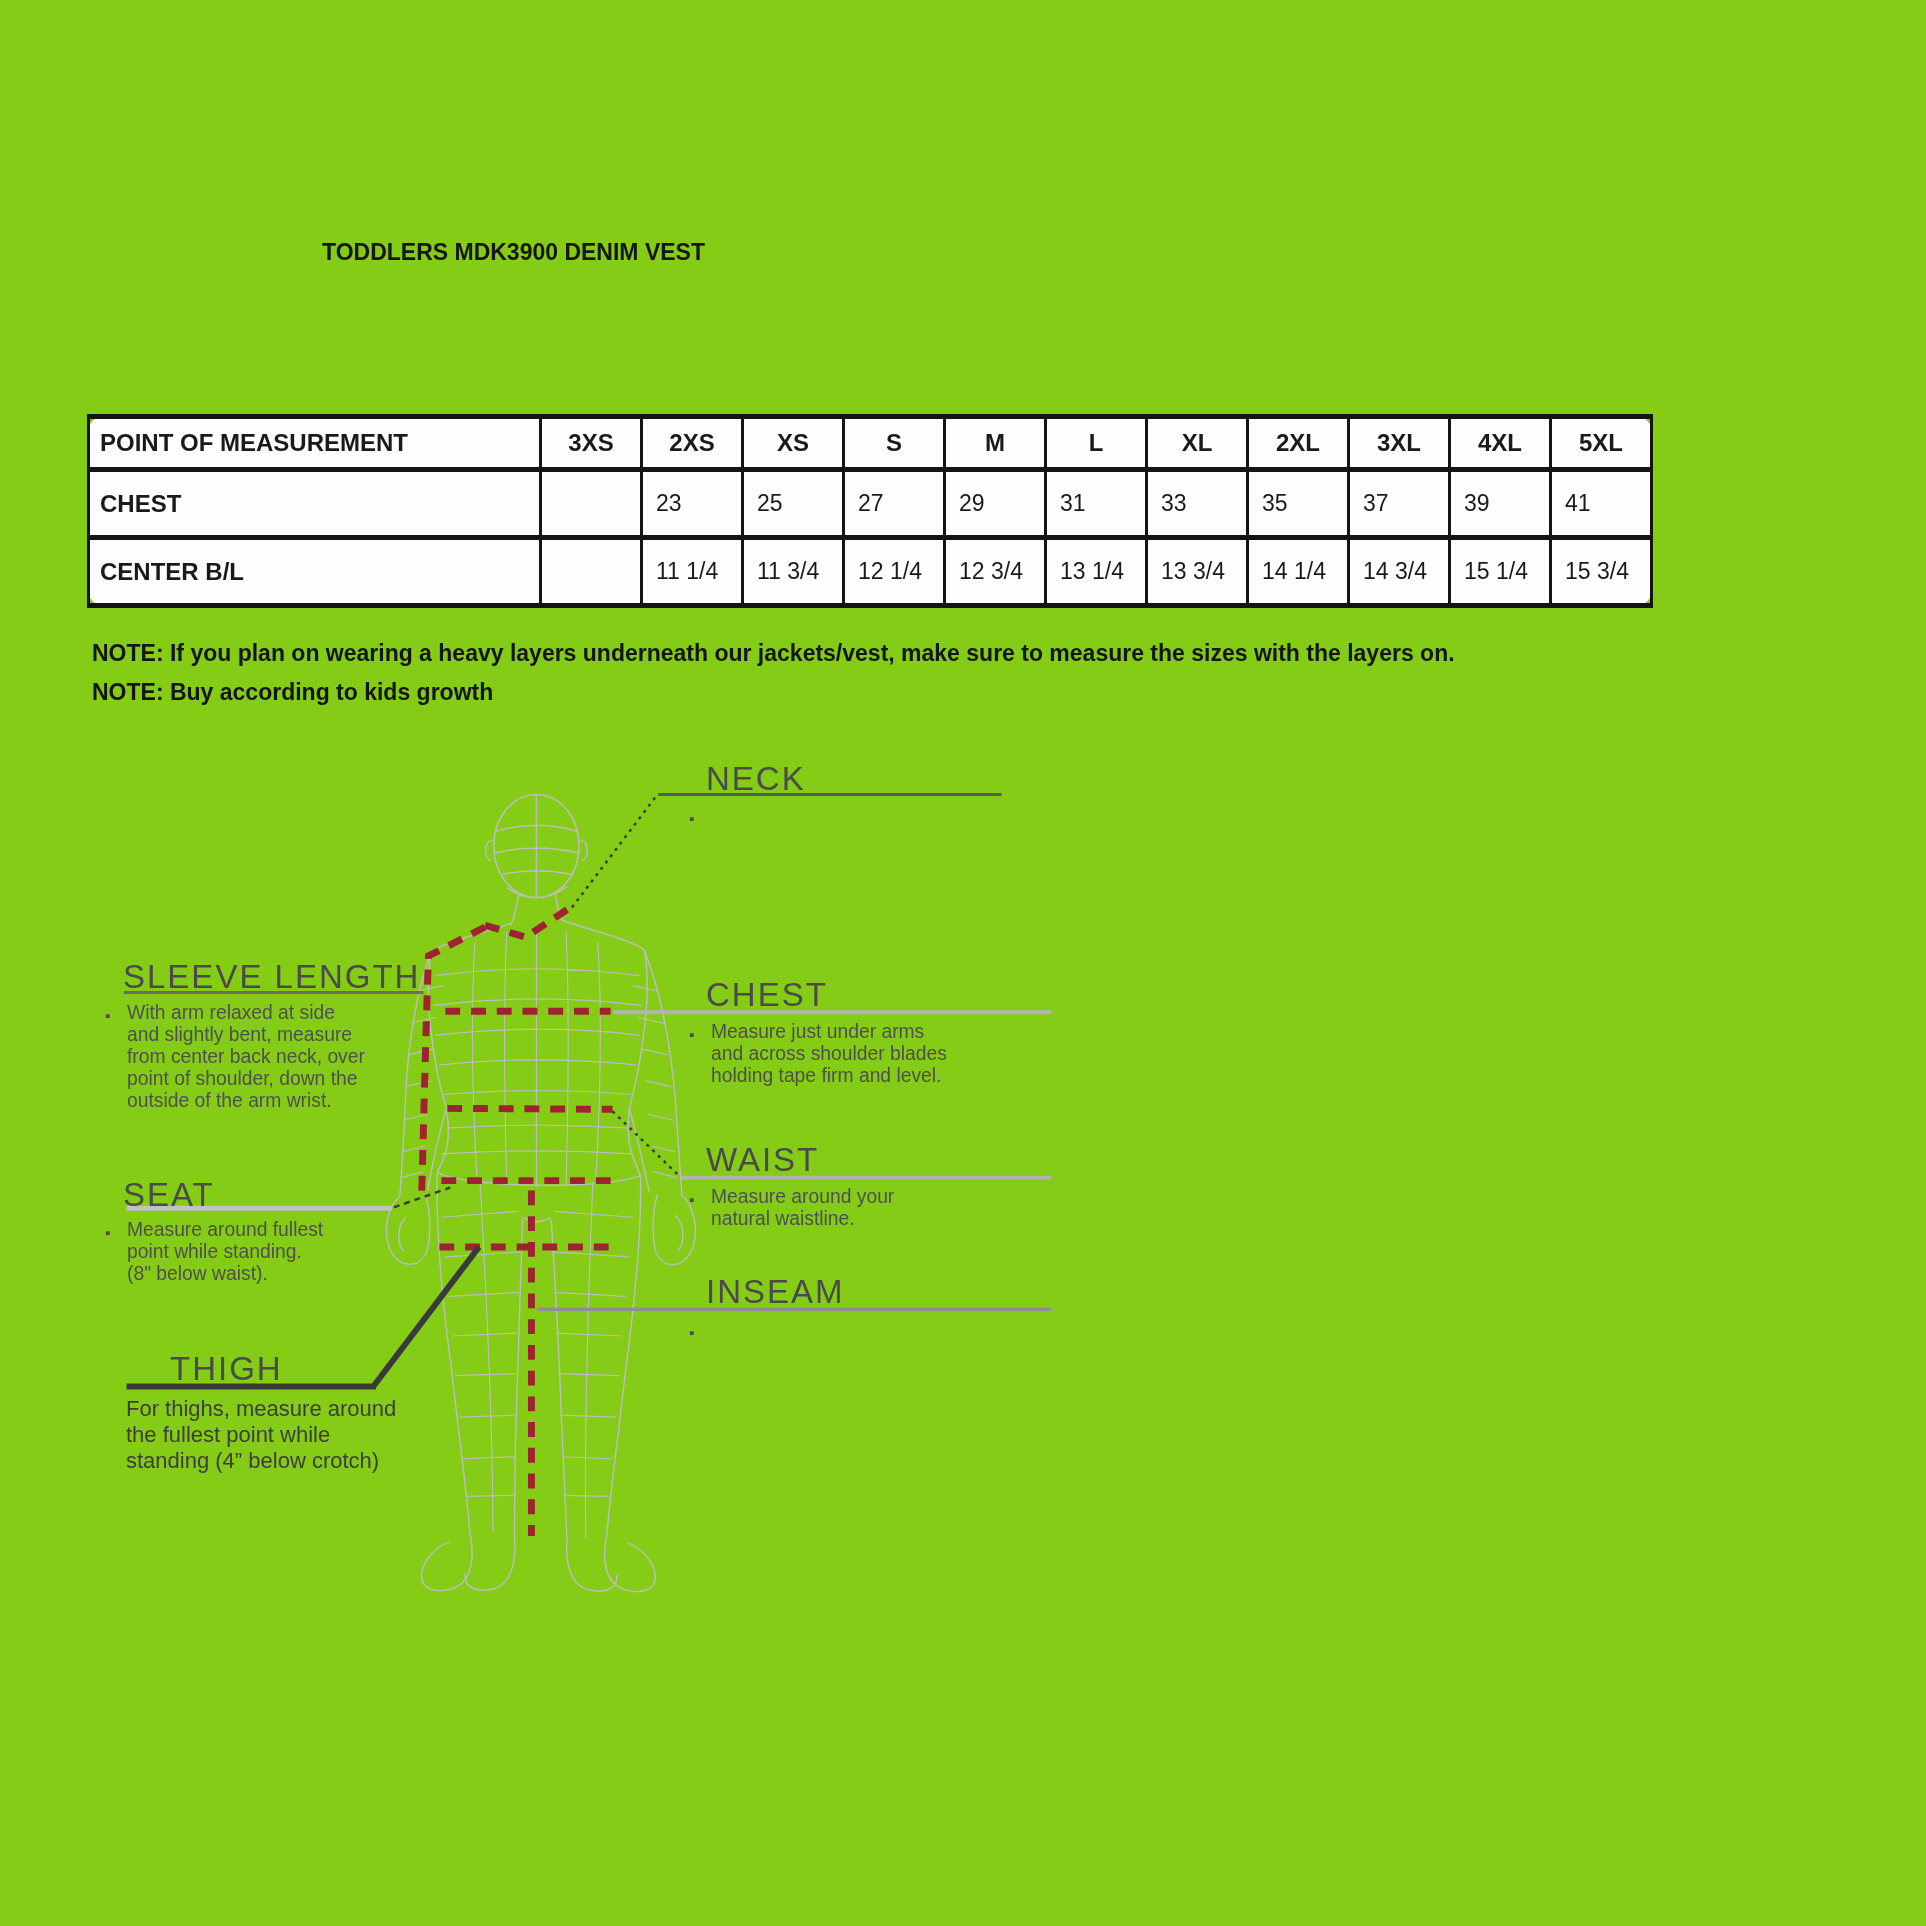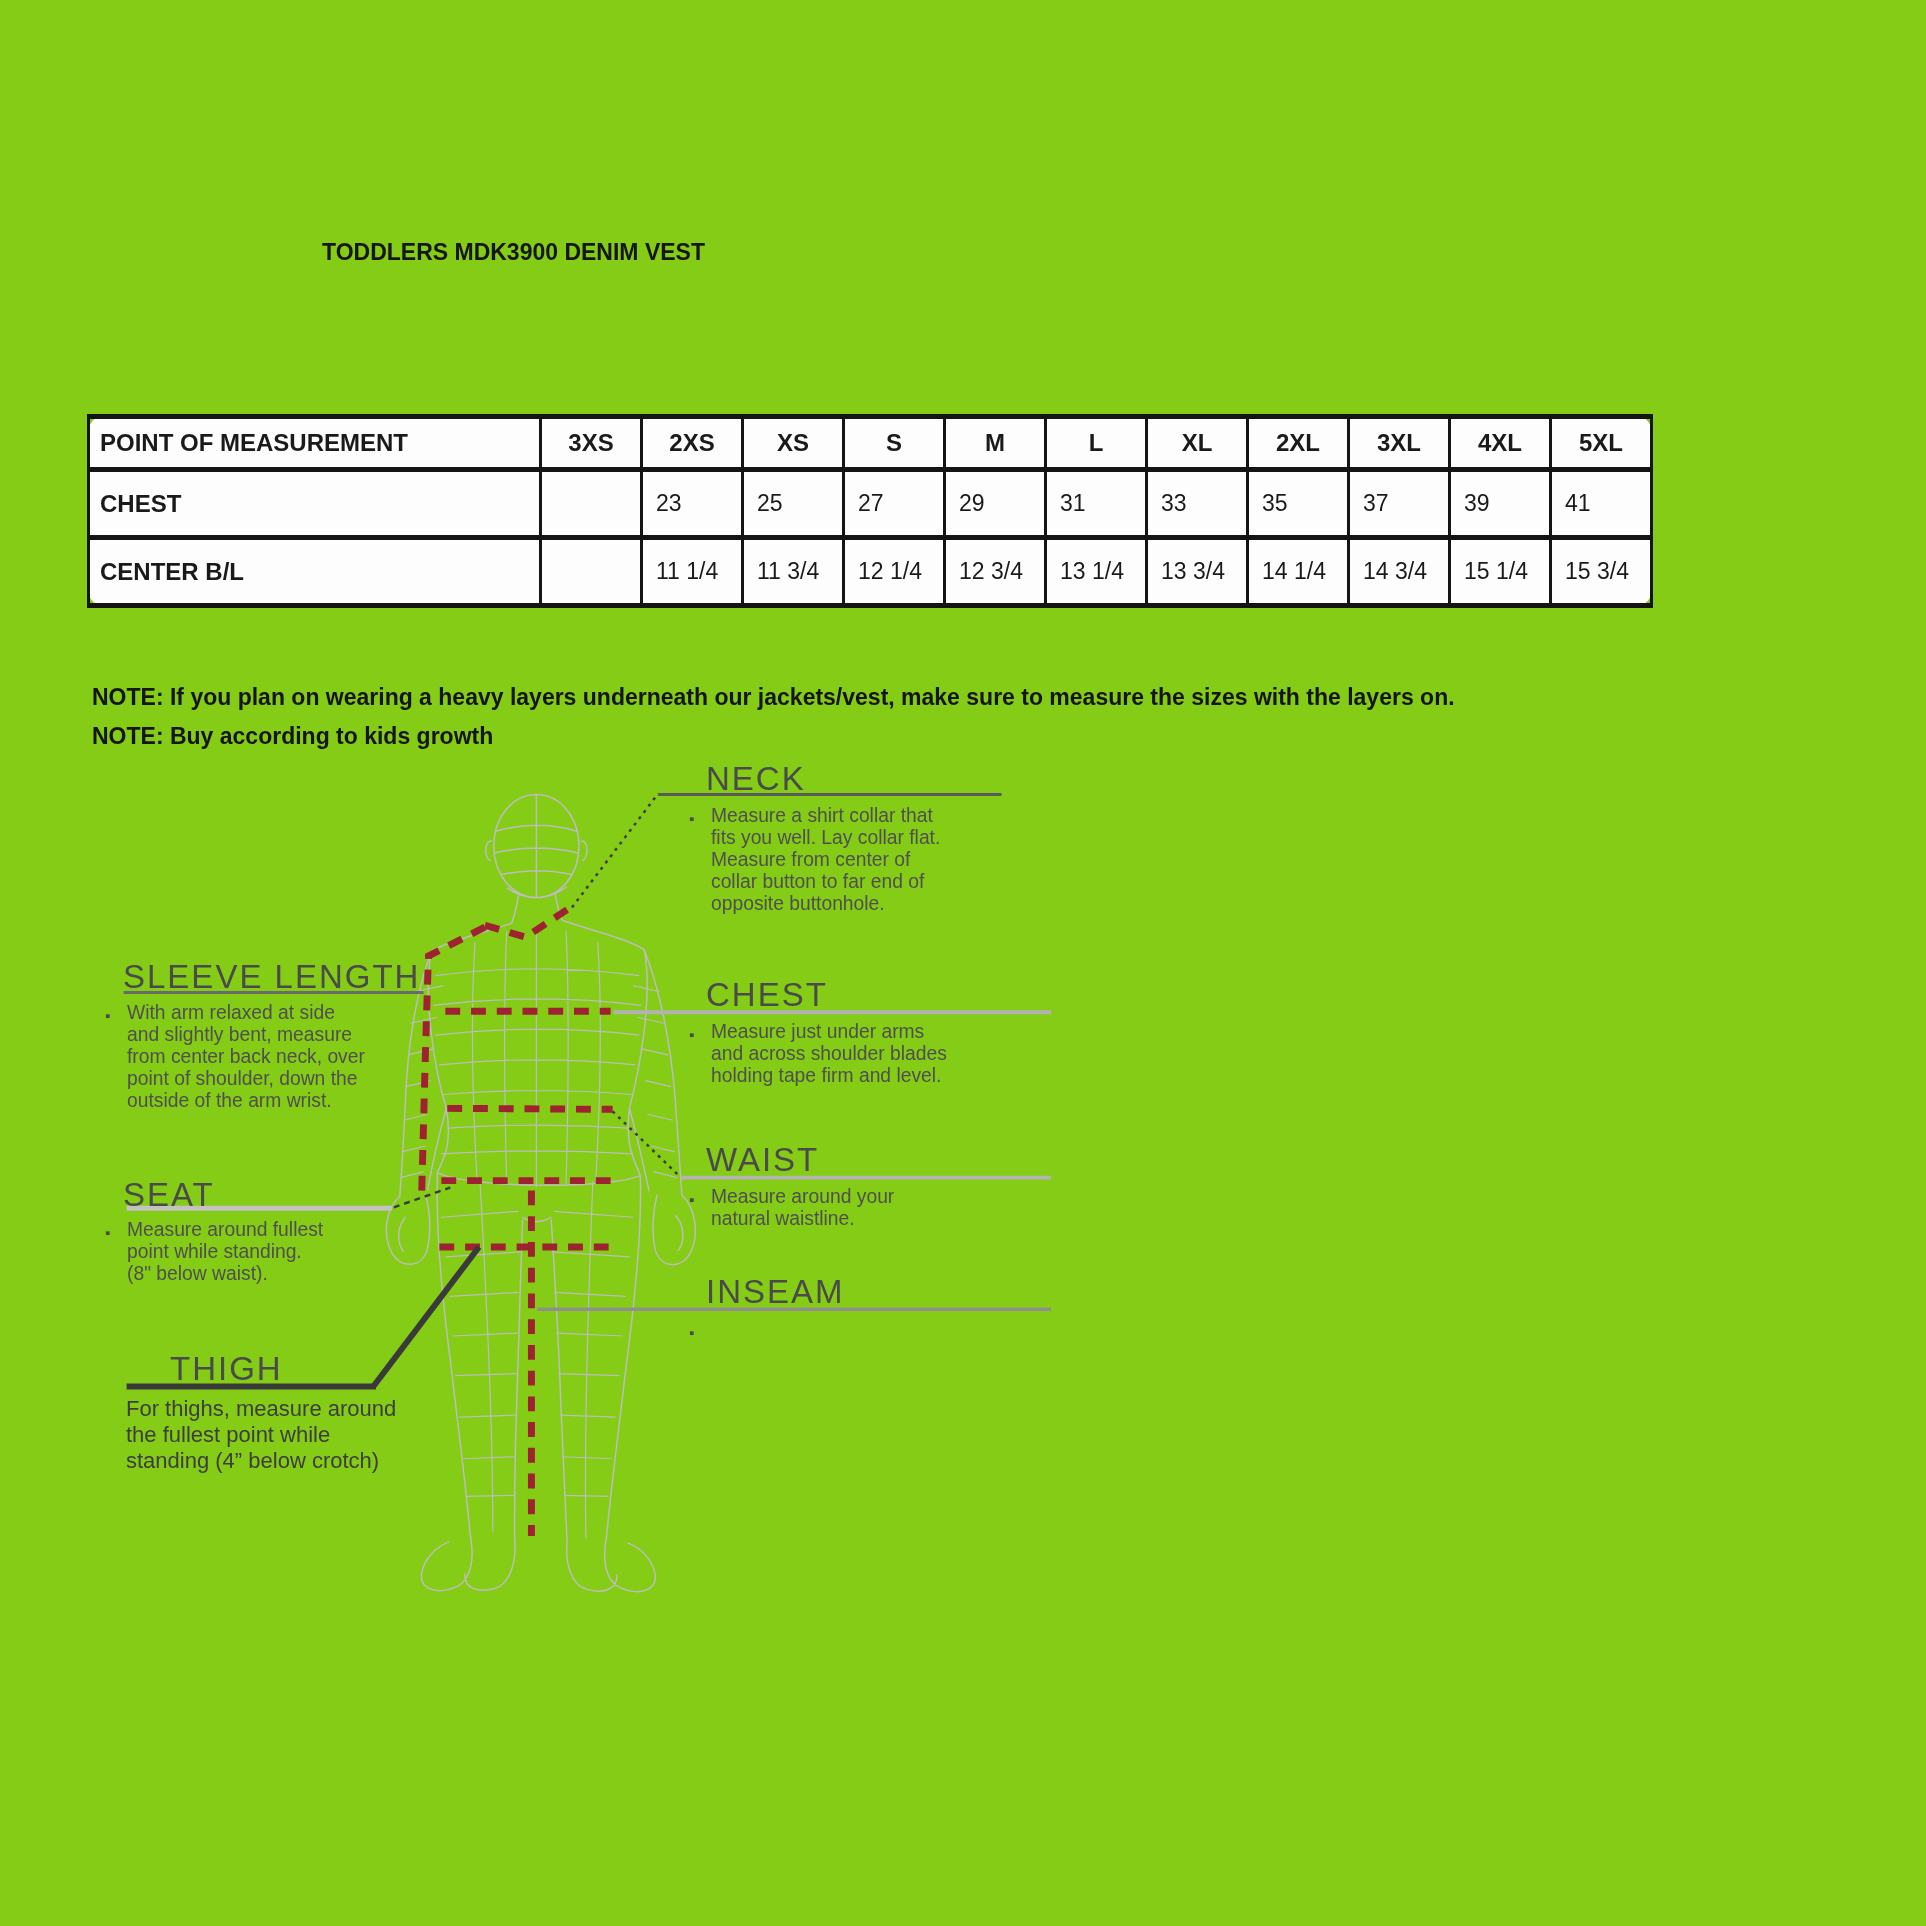"NOTE: If you plan on" .note-line { margin-top: 44px -> none }
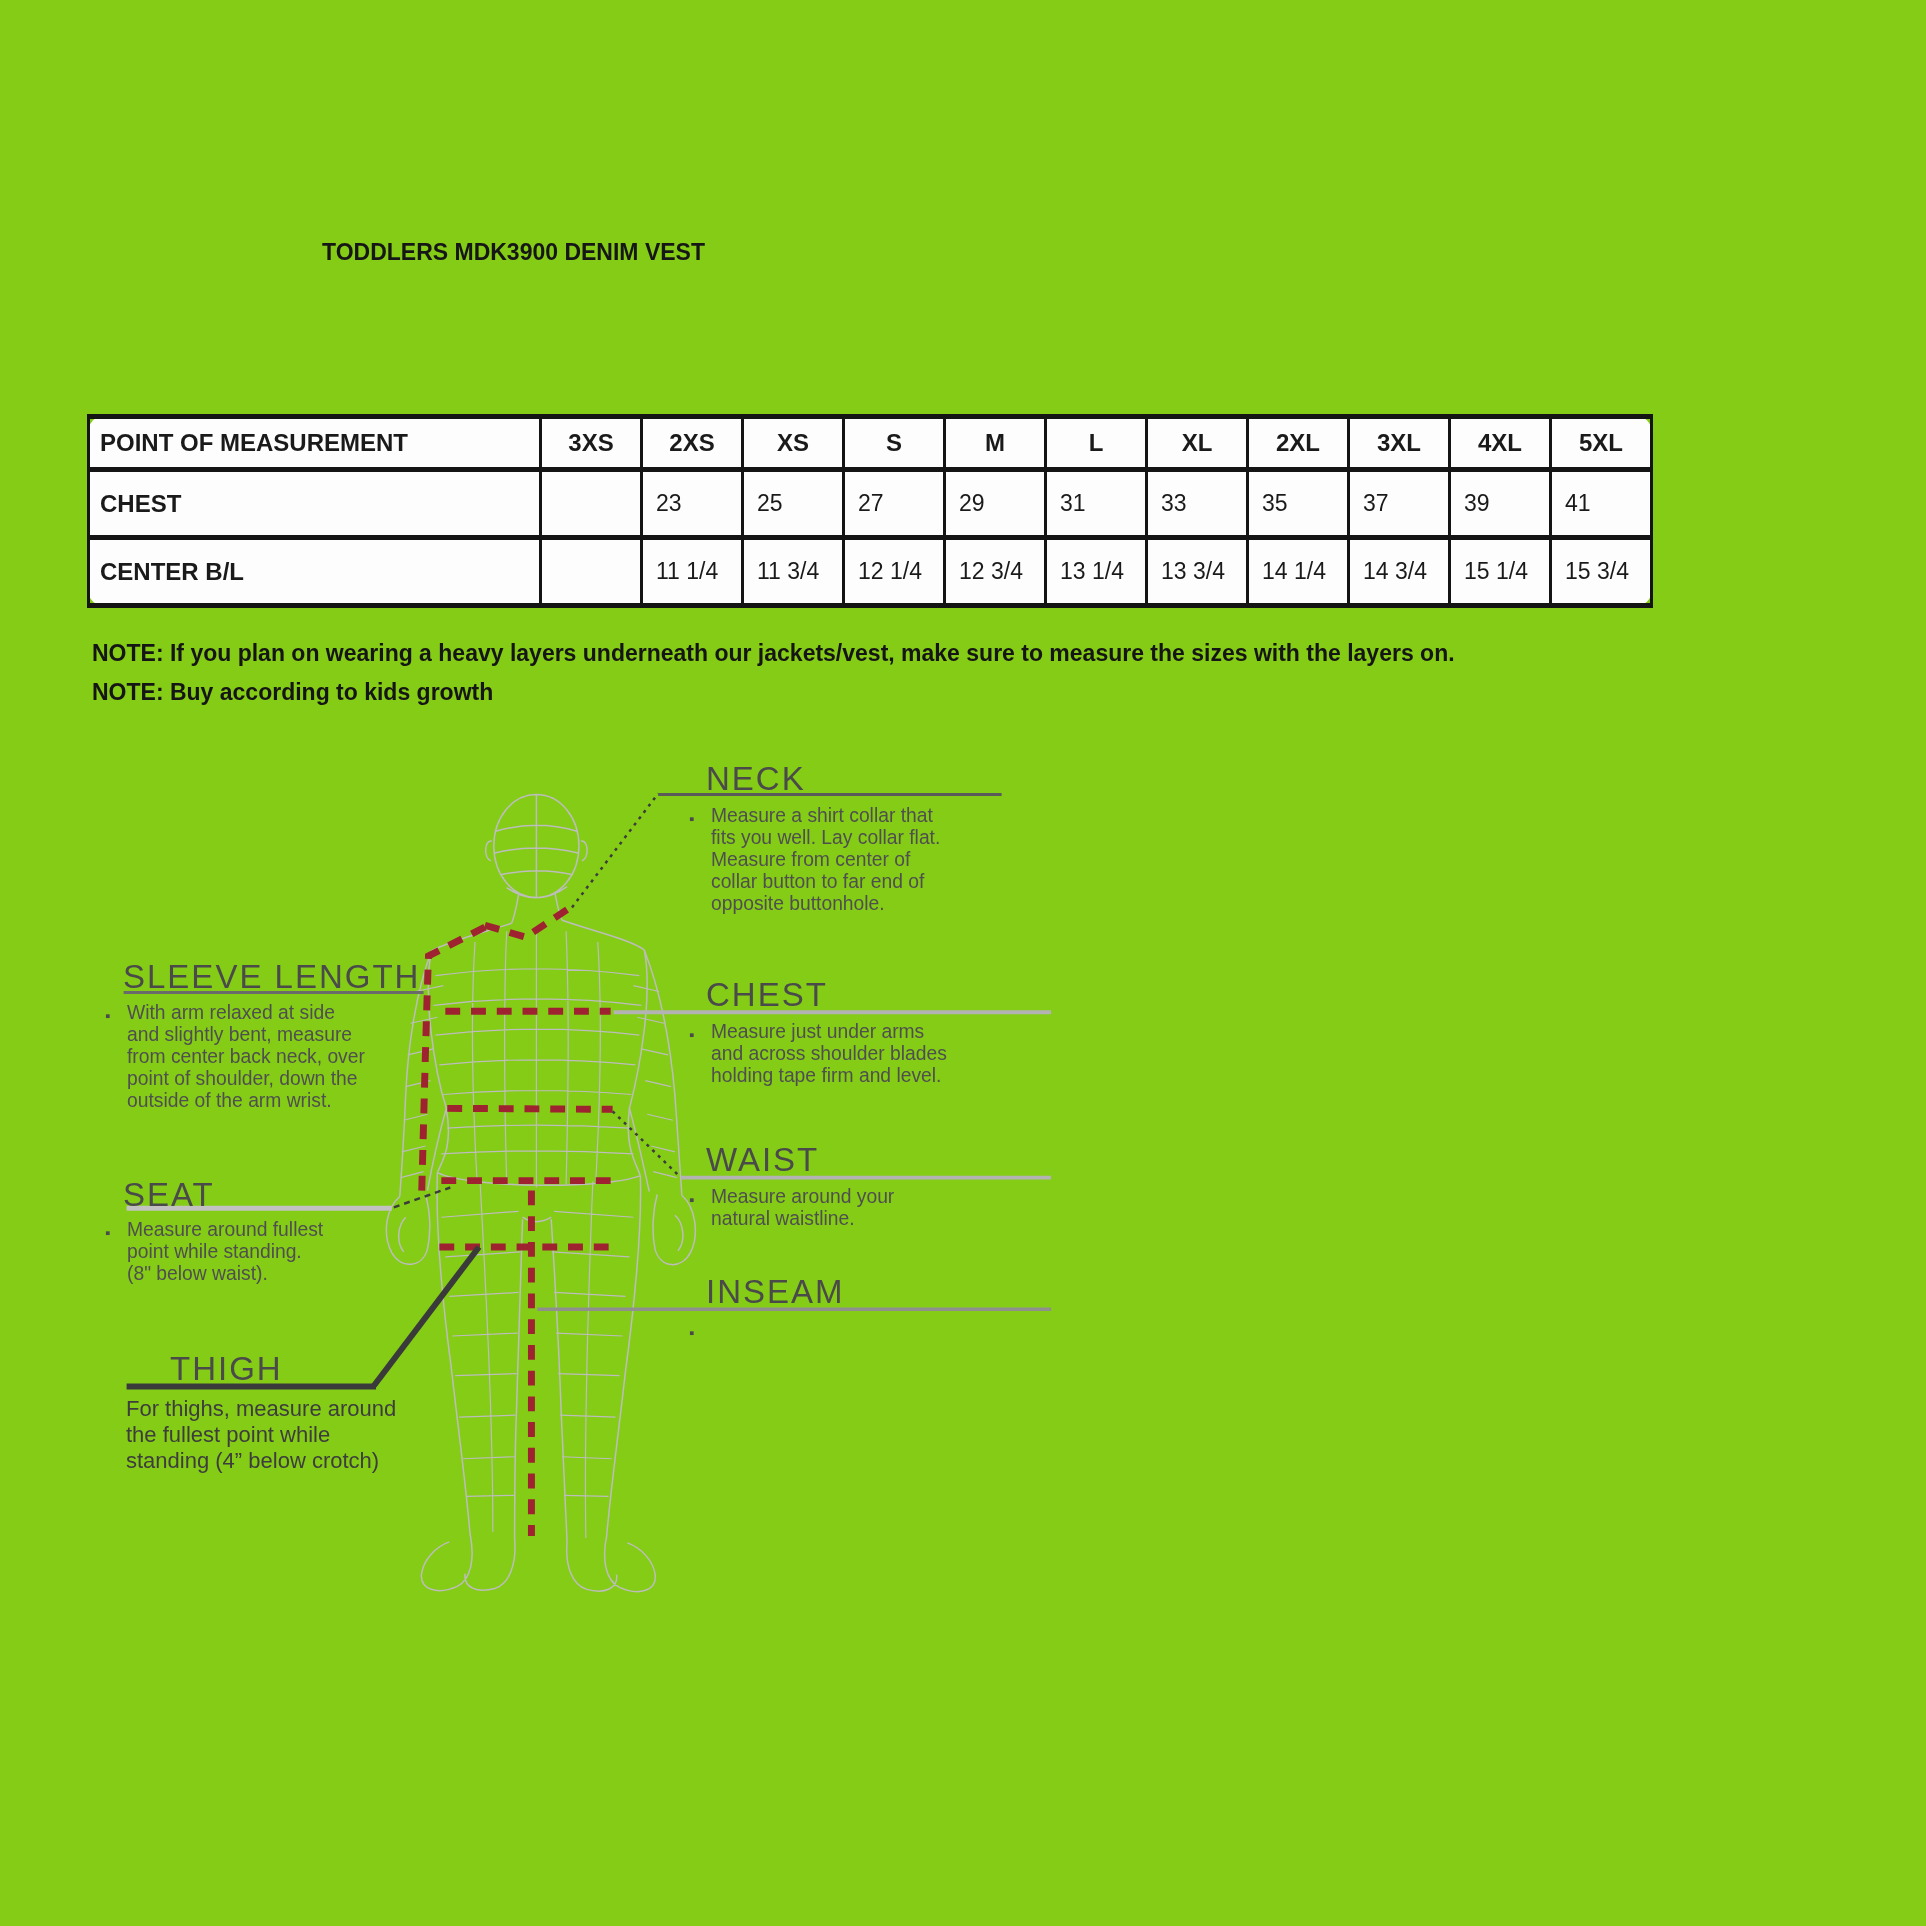"Measure a shirt collar that" span.desc-text { html: <span>Measure a shirt collar that fits you well. Lay collar flat. Measure from center of collar button to far end of opposite buttonhole.</span> -> none }
